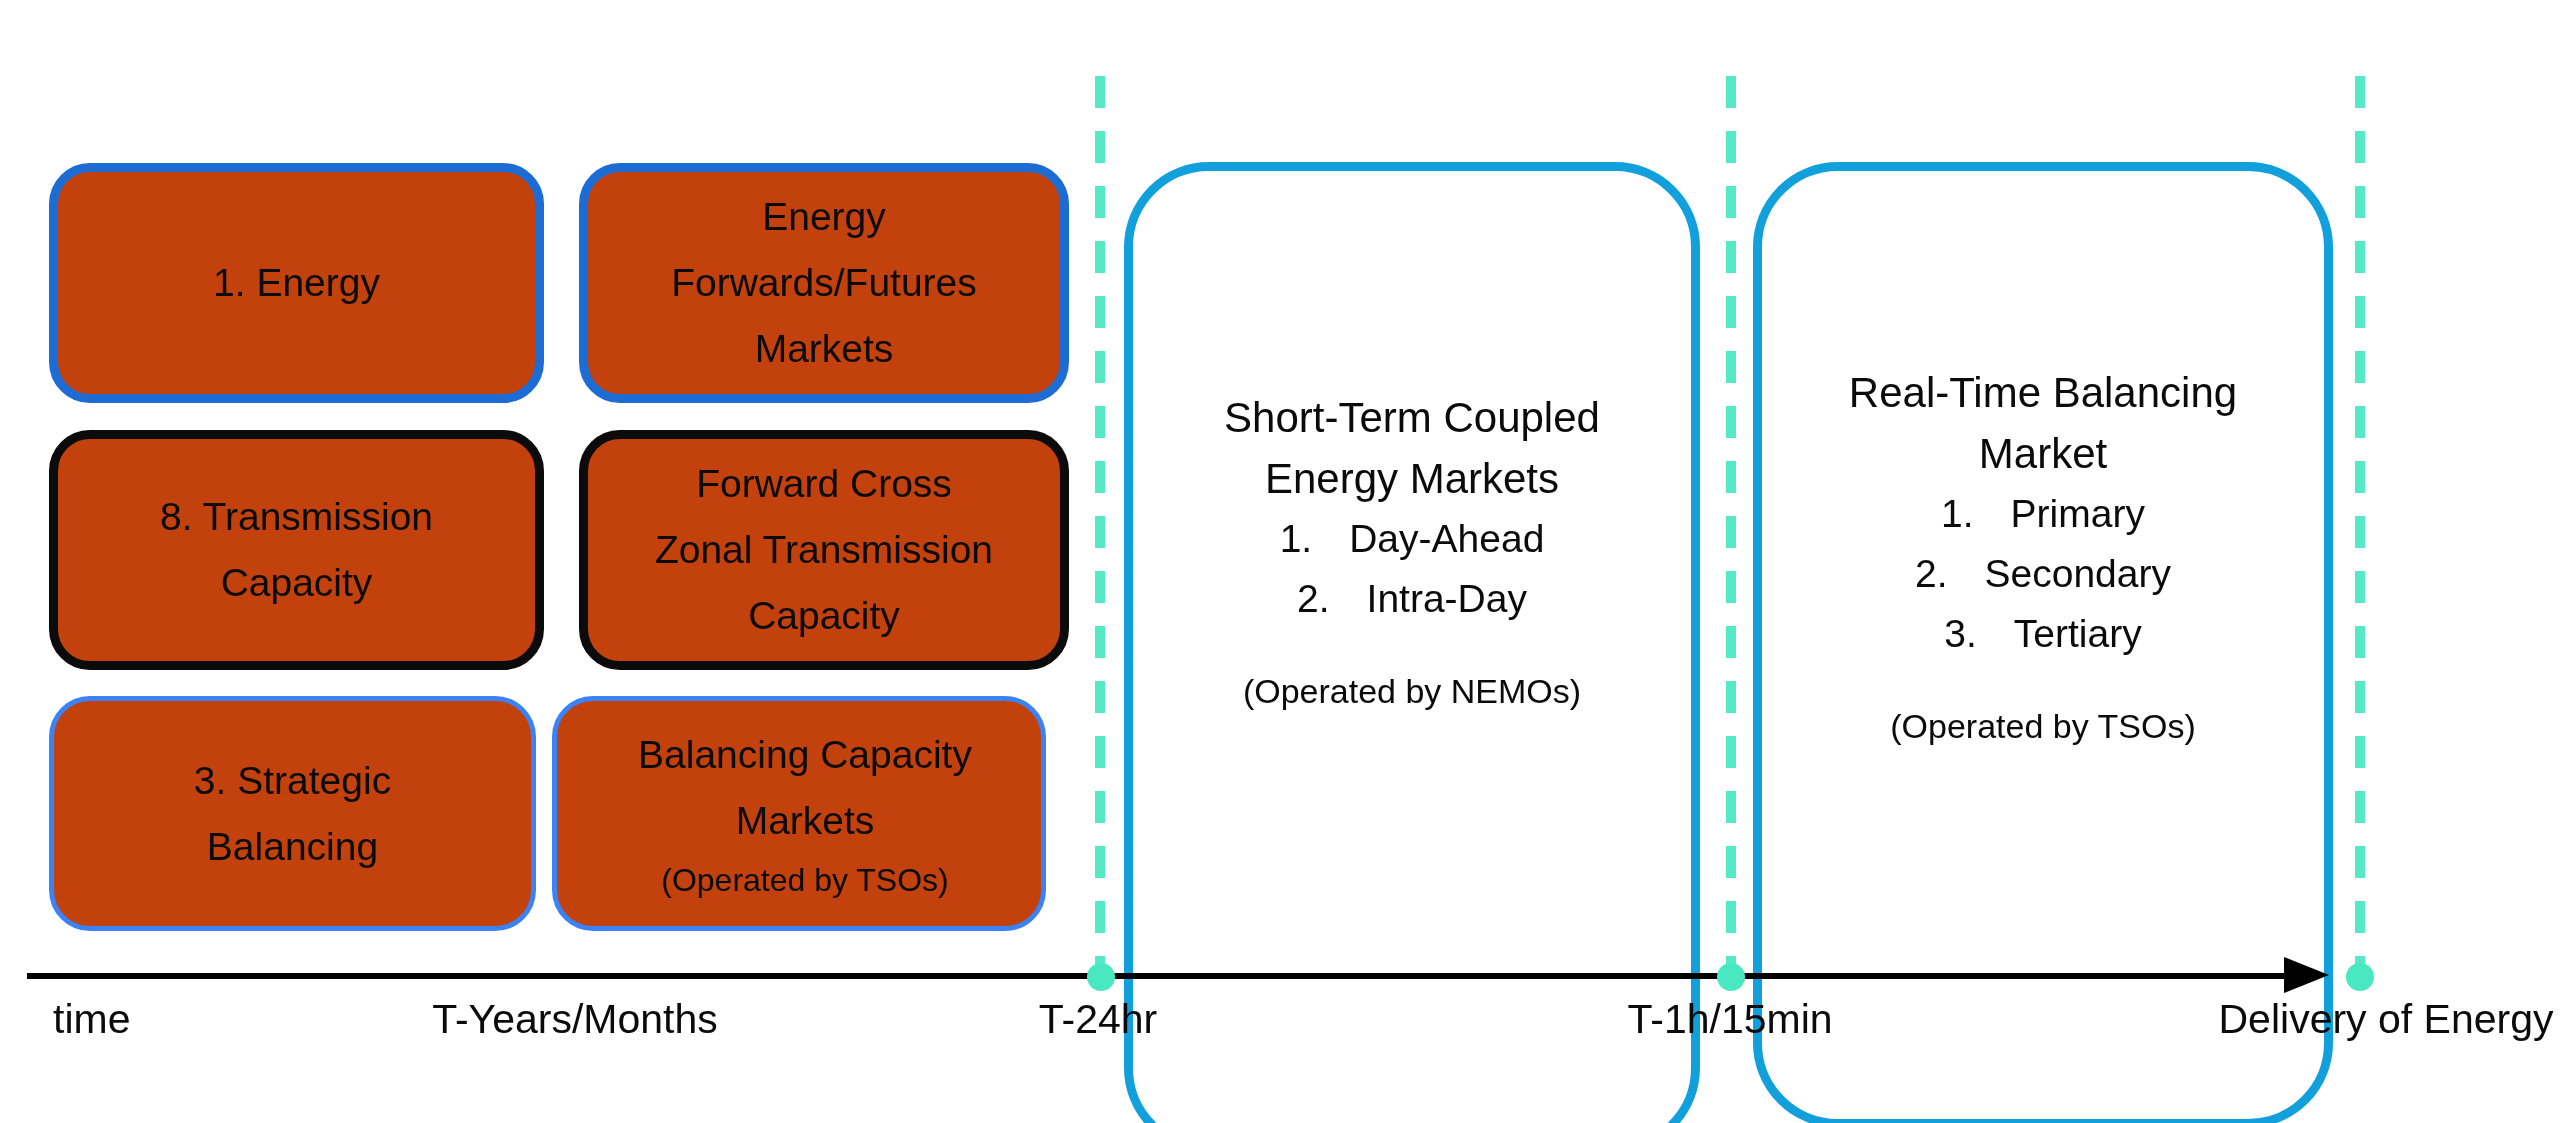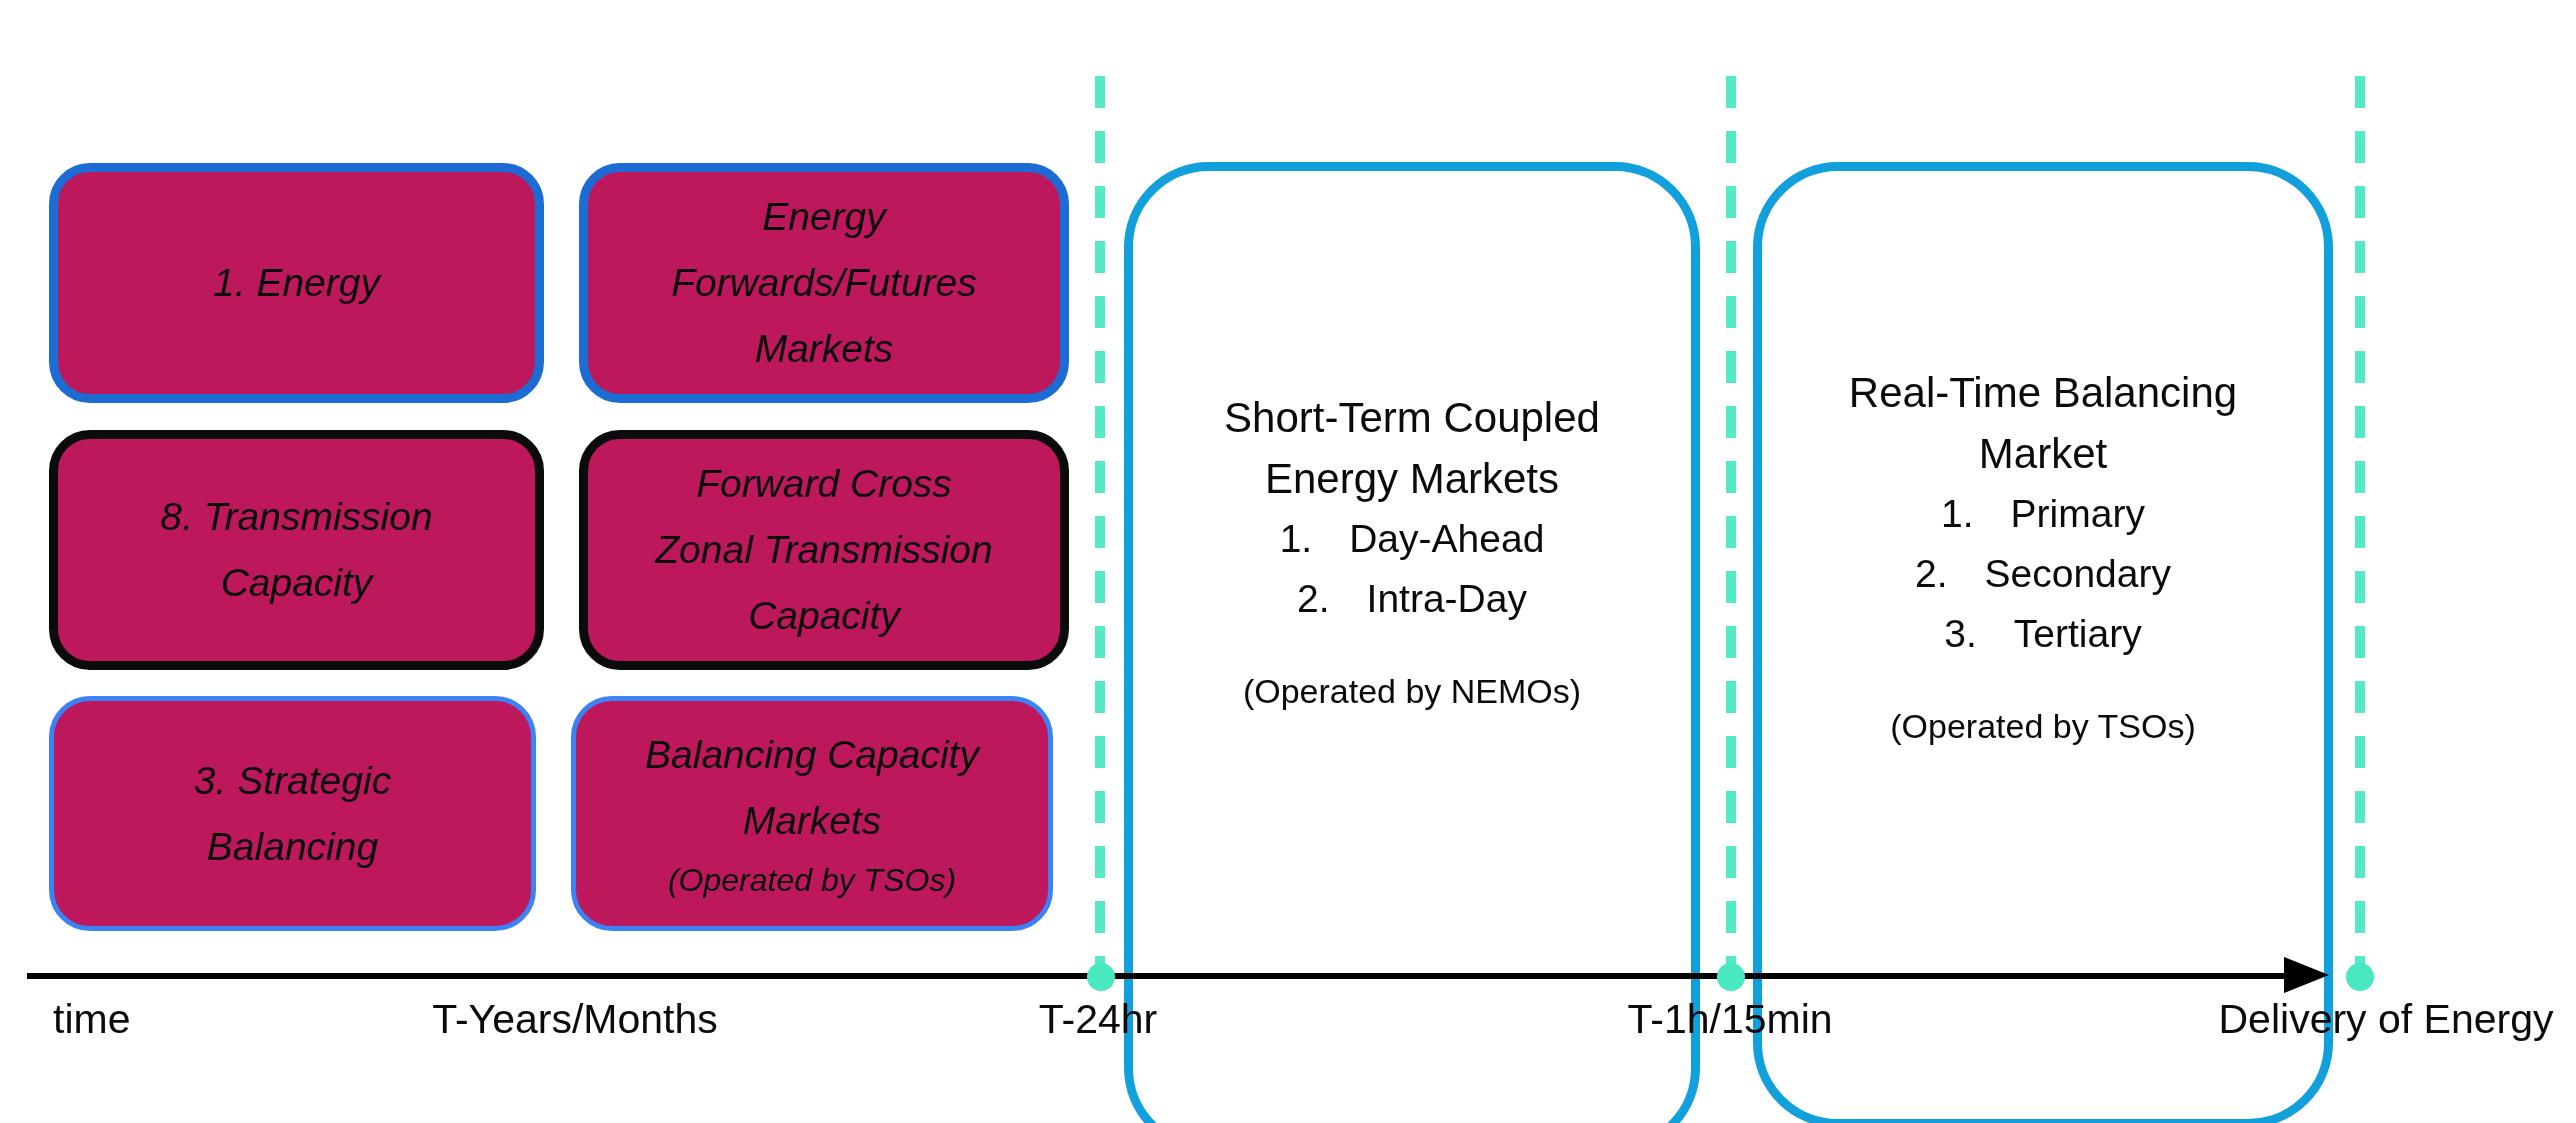"Energy" .sbox { background: #be185d -> #c2410c; font-style: italic -> none }
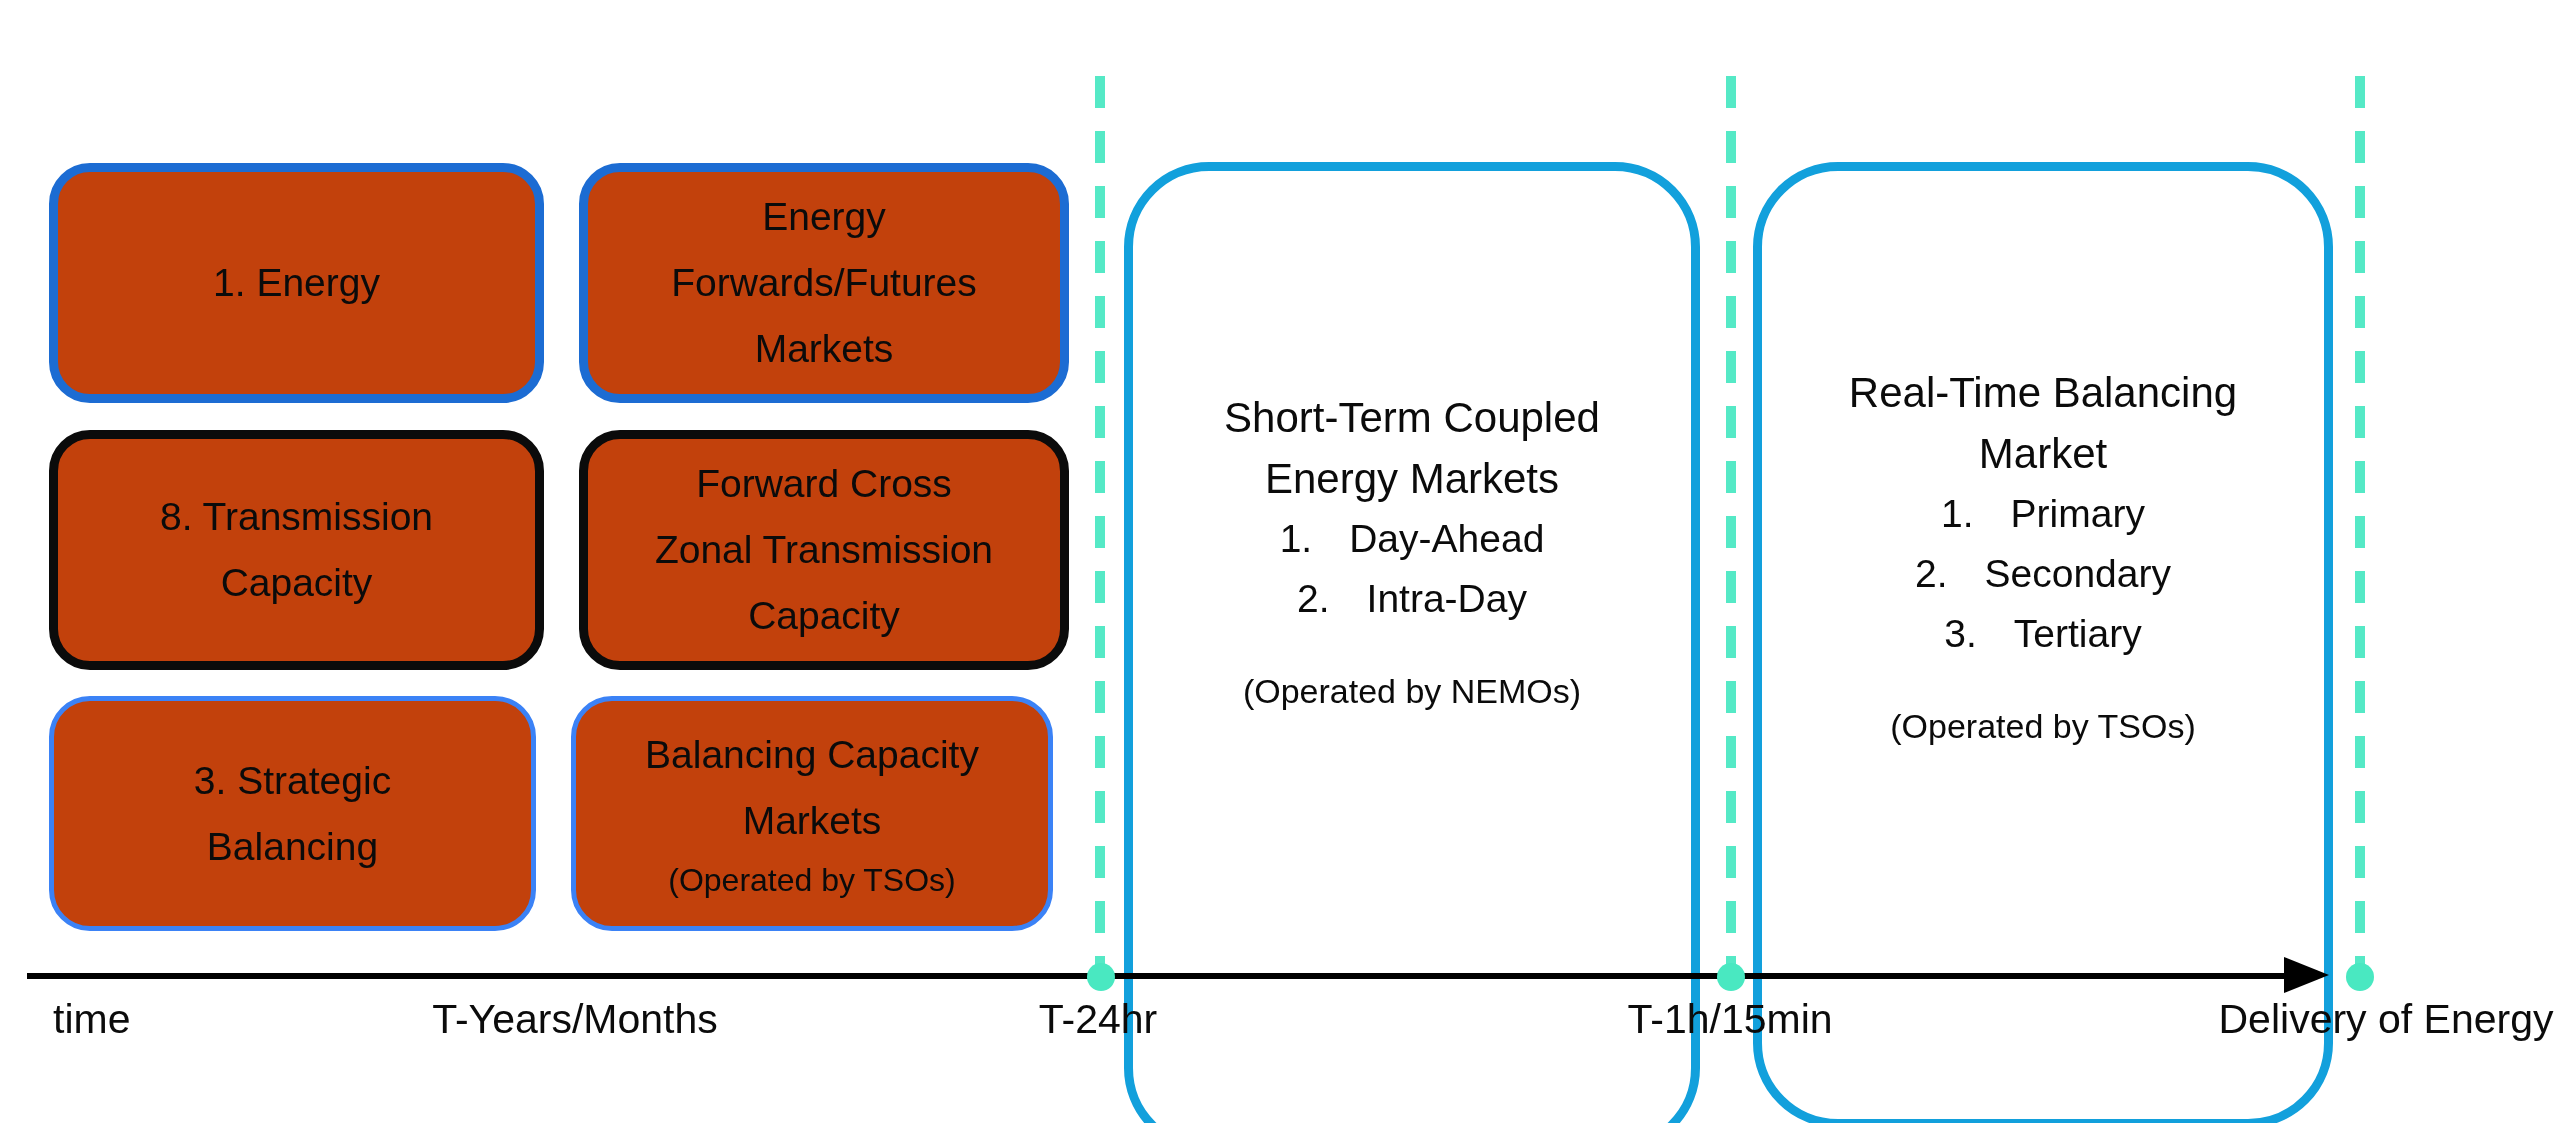"Balancing Capacity" .pos-m3 { left: 571px -> 552px; padding-left: none -> 12px }
